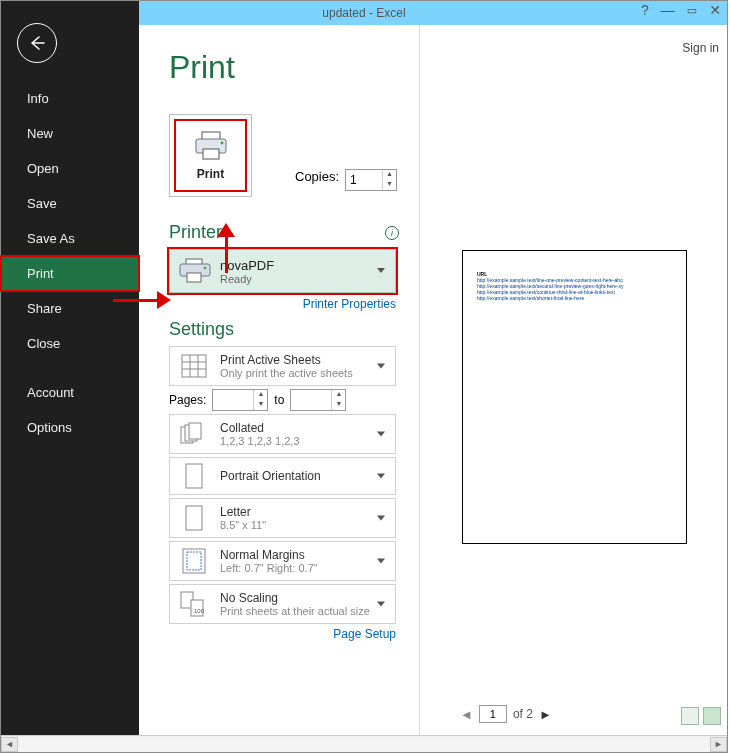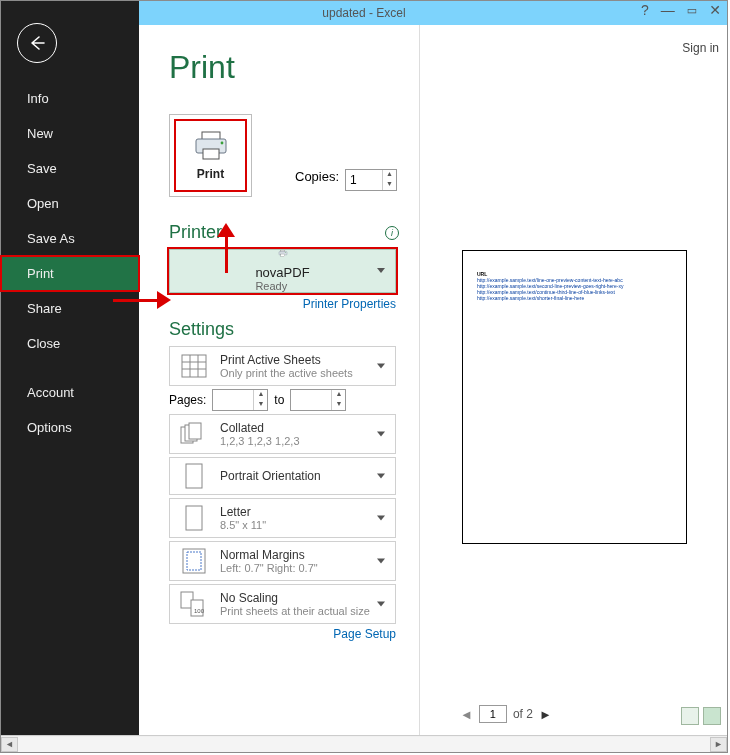"Save" div.nav-item { order: before "Open" -> after "Open" }
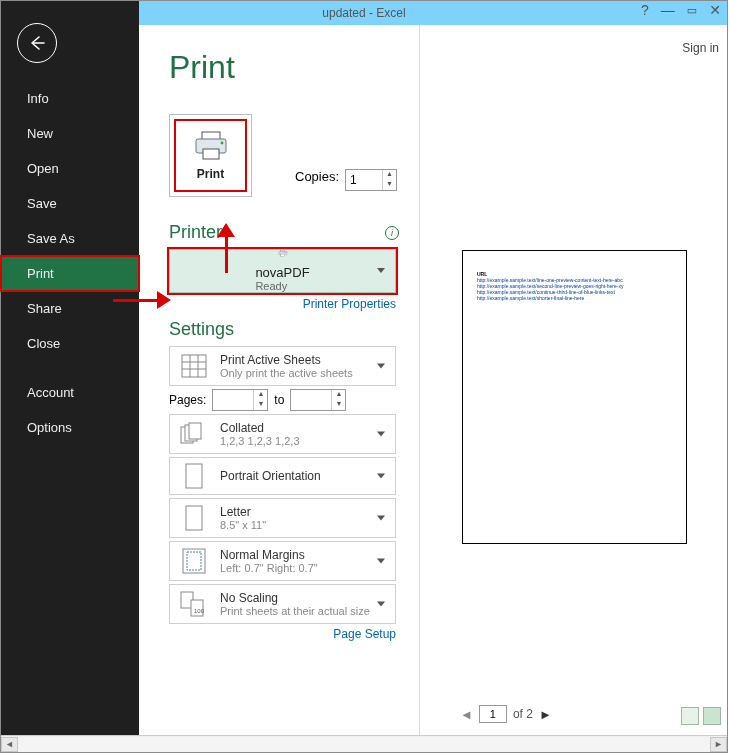"novaPDF" .printer-tile { flex-direction: column -> none }
